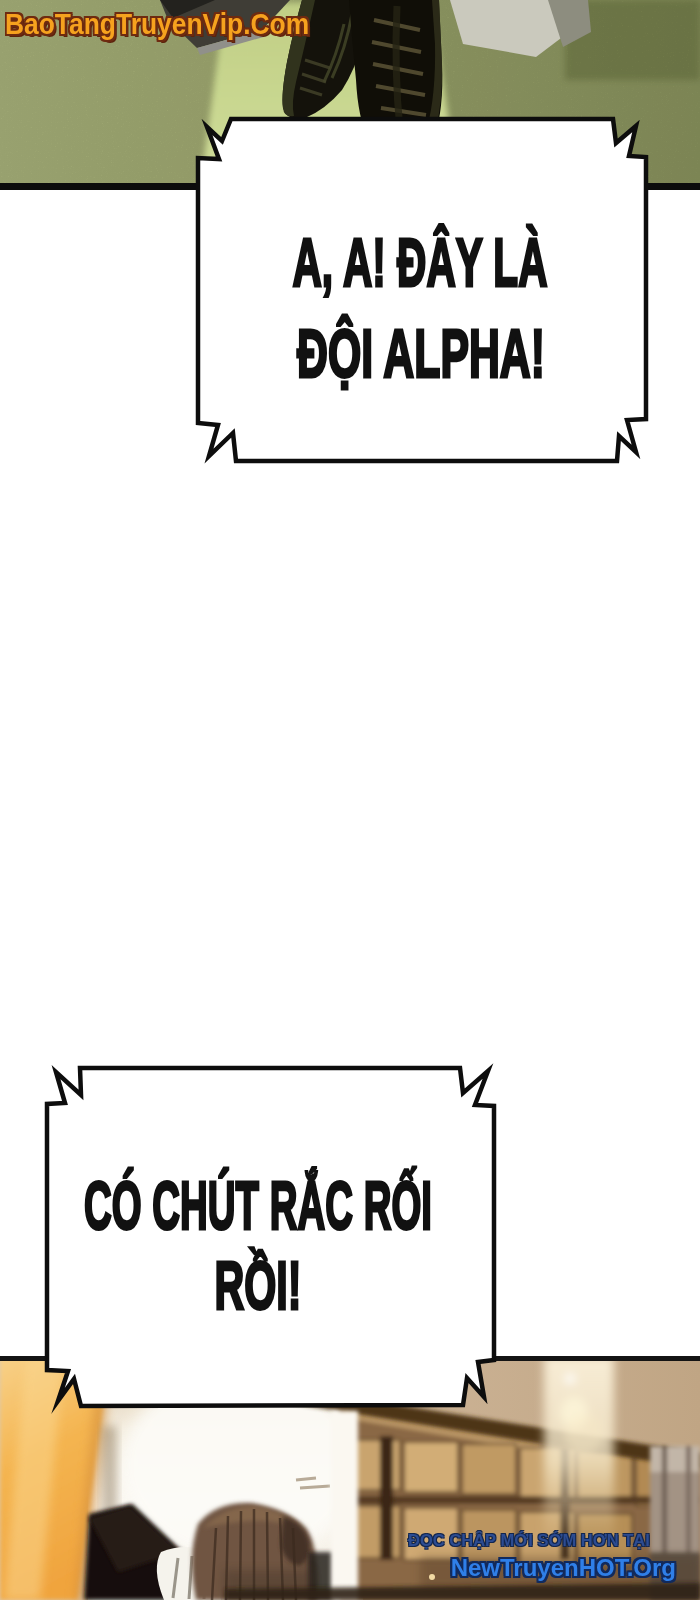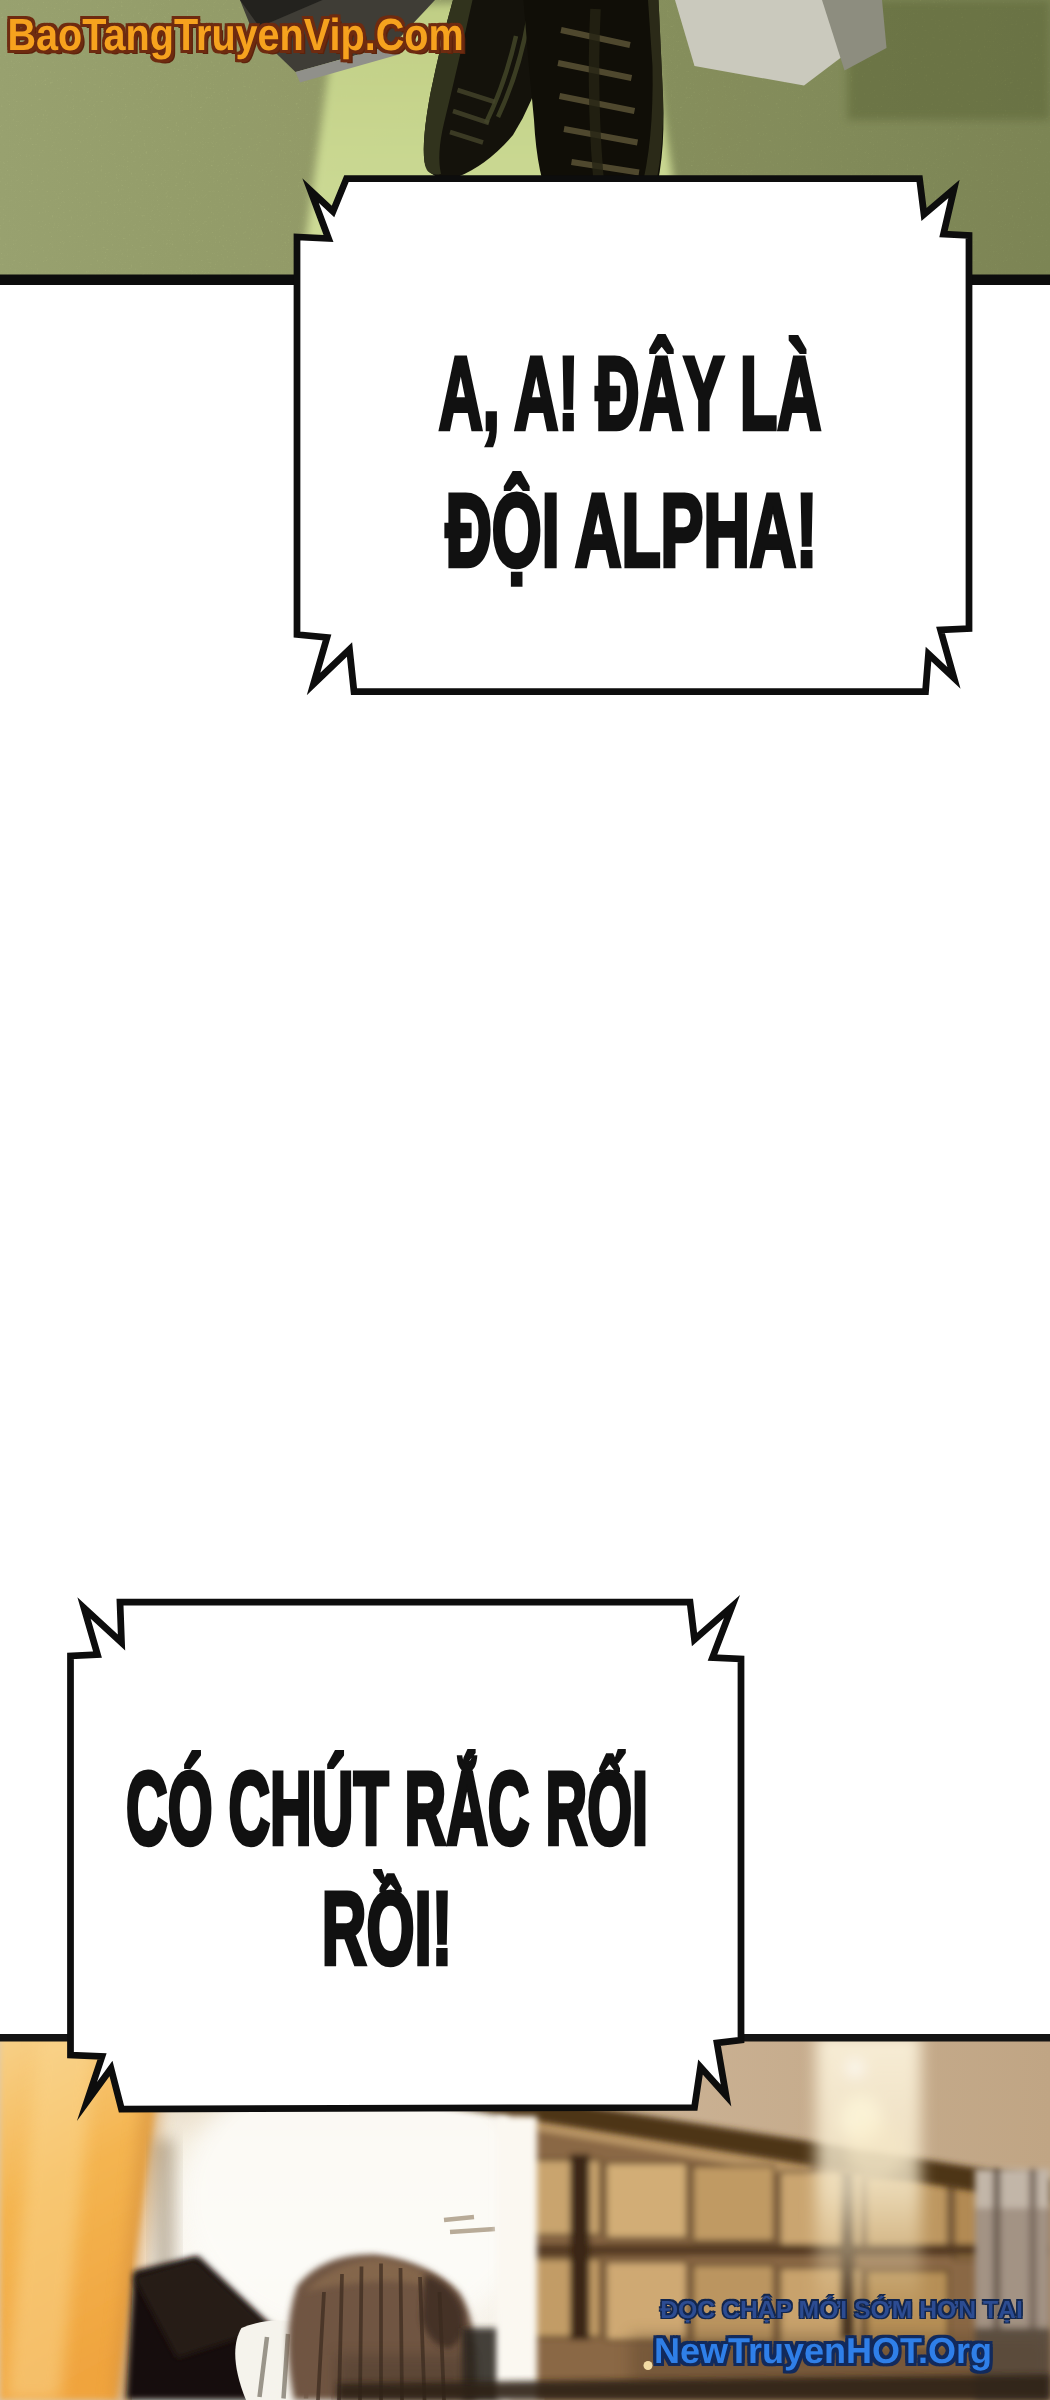"ĐỌC CHẬP MỚI SỚM HƠN" div.abs { left: 436px -> 404px }
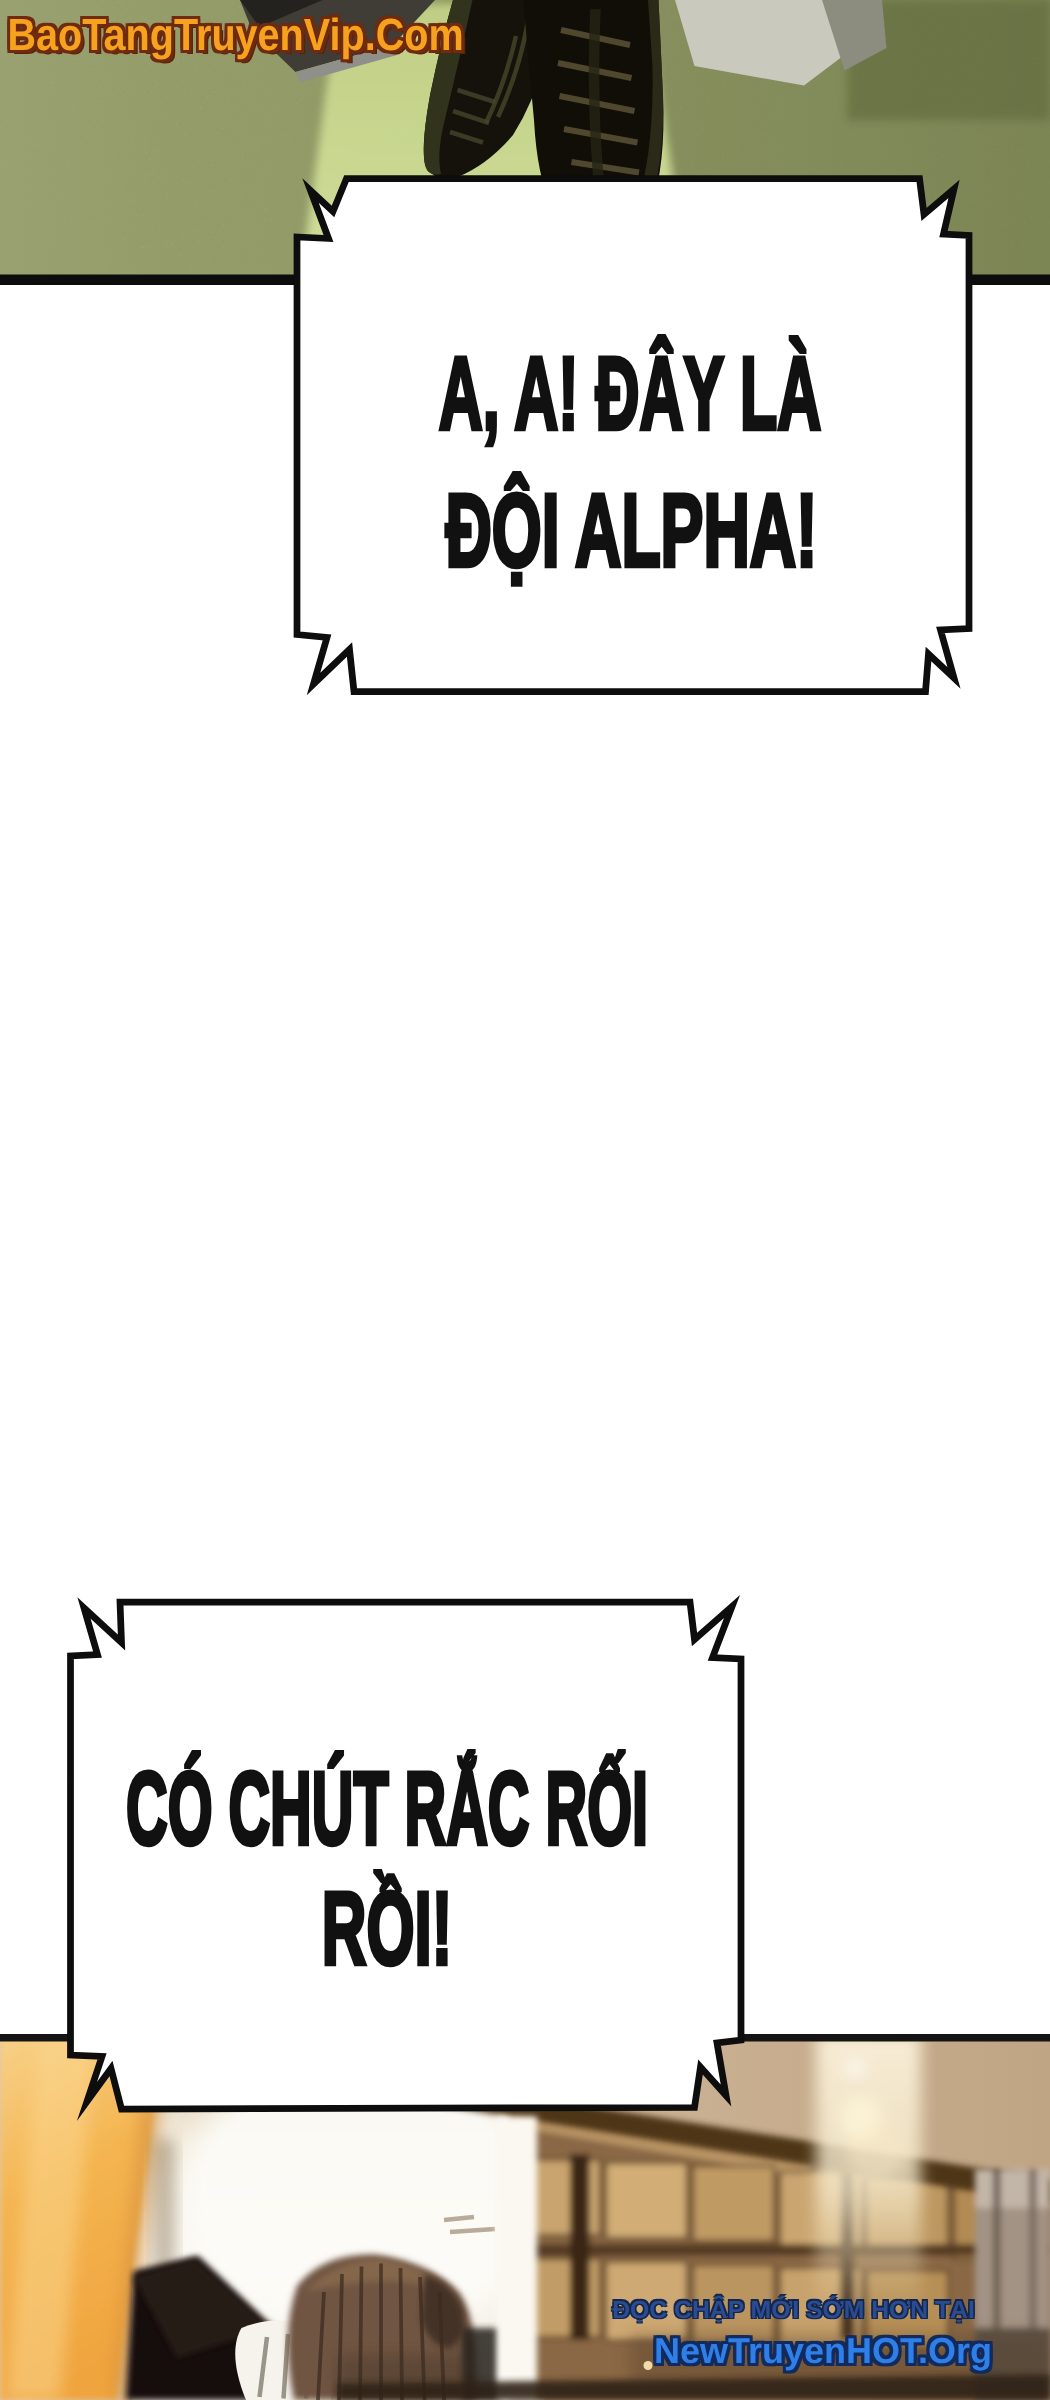"NewTruyenHOT.Org" div.abs { text-align: left -> right }
